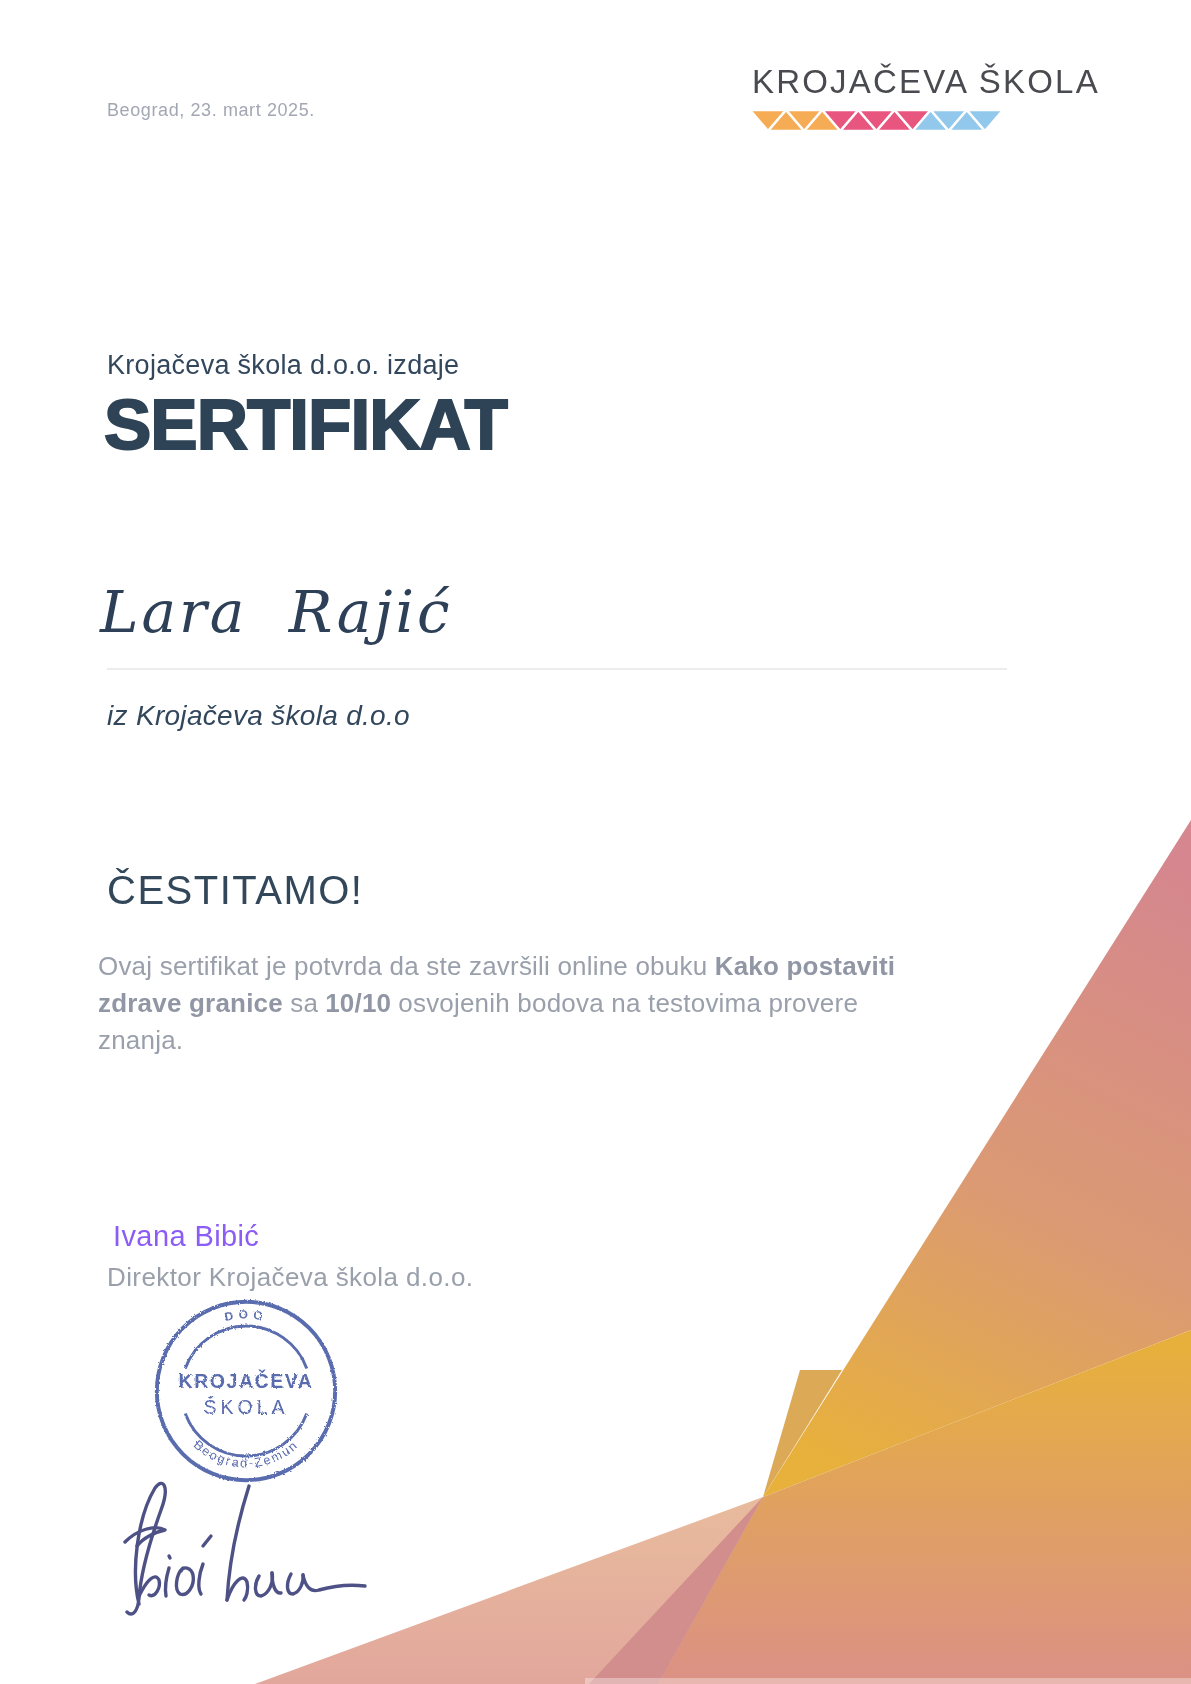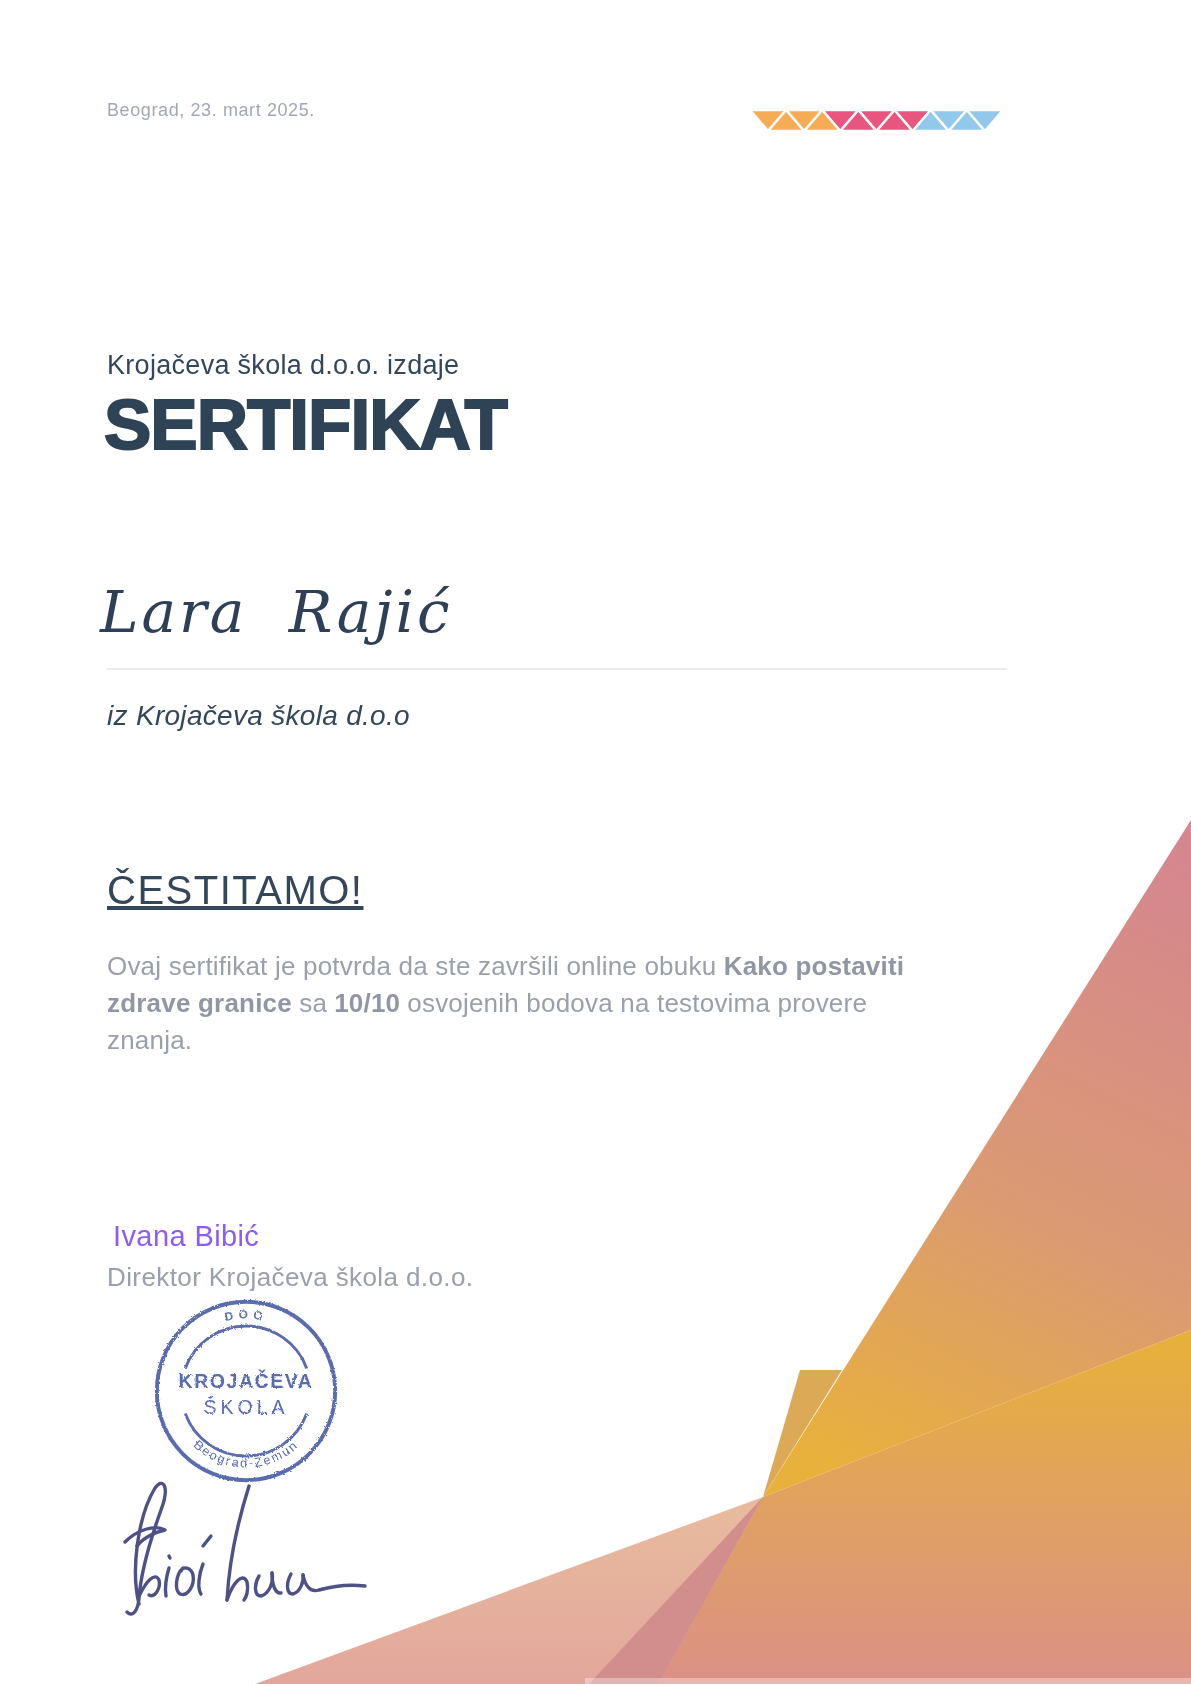"KROJAČEVA ŠKOLA" div.logo-text { html: none -> <div>KROJAČEVA ŠKOLA</div> }
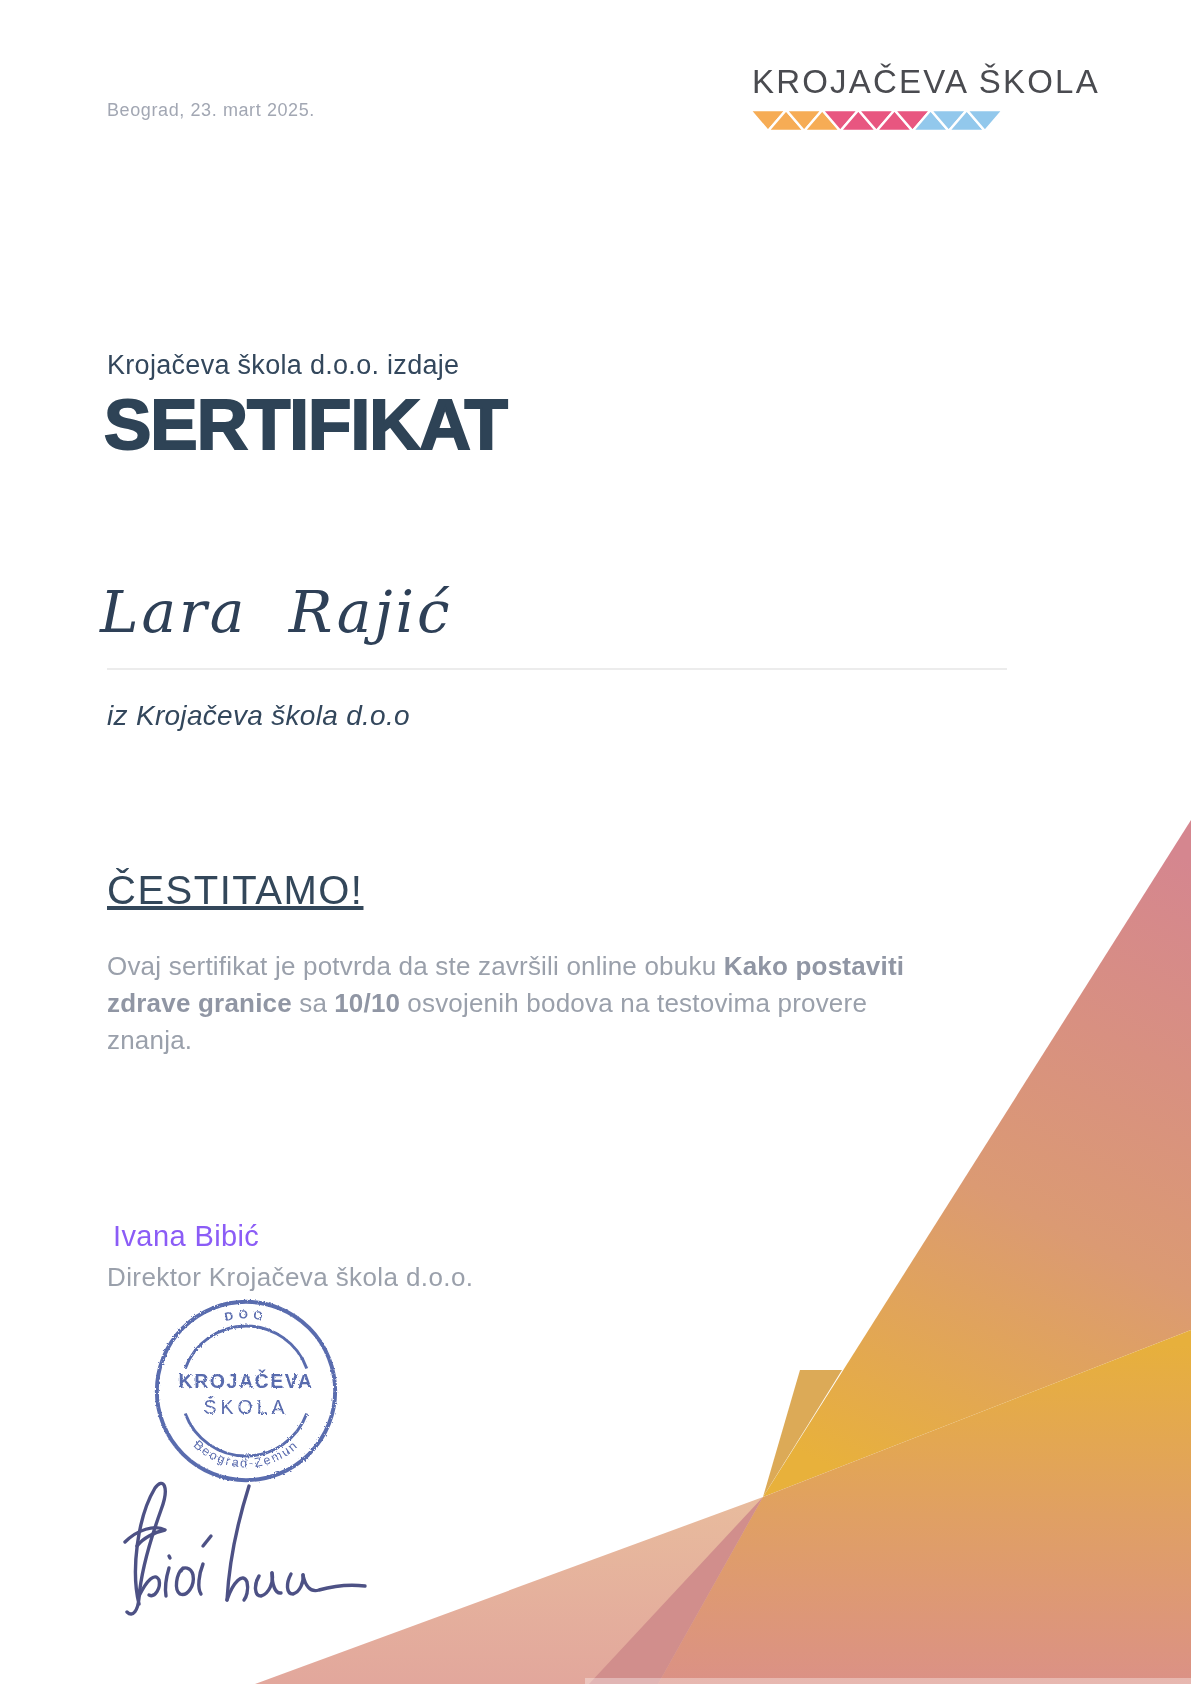"ČESTITAMO!" .congrats-heading { text-decoration: underline -> none }
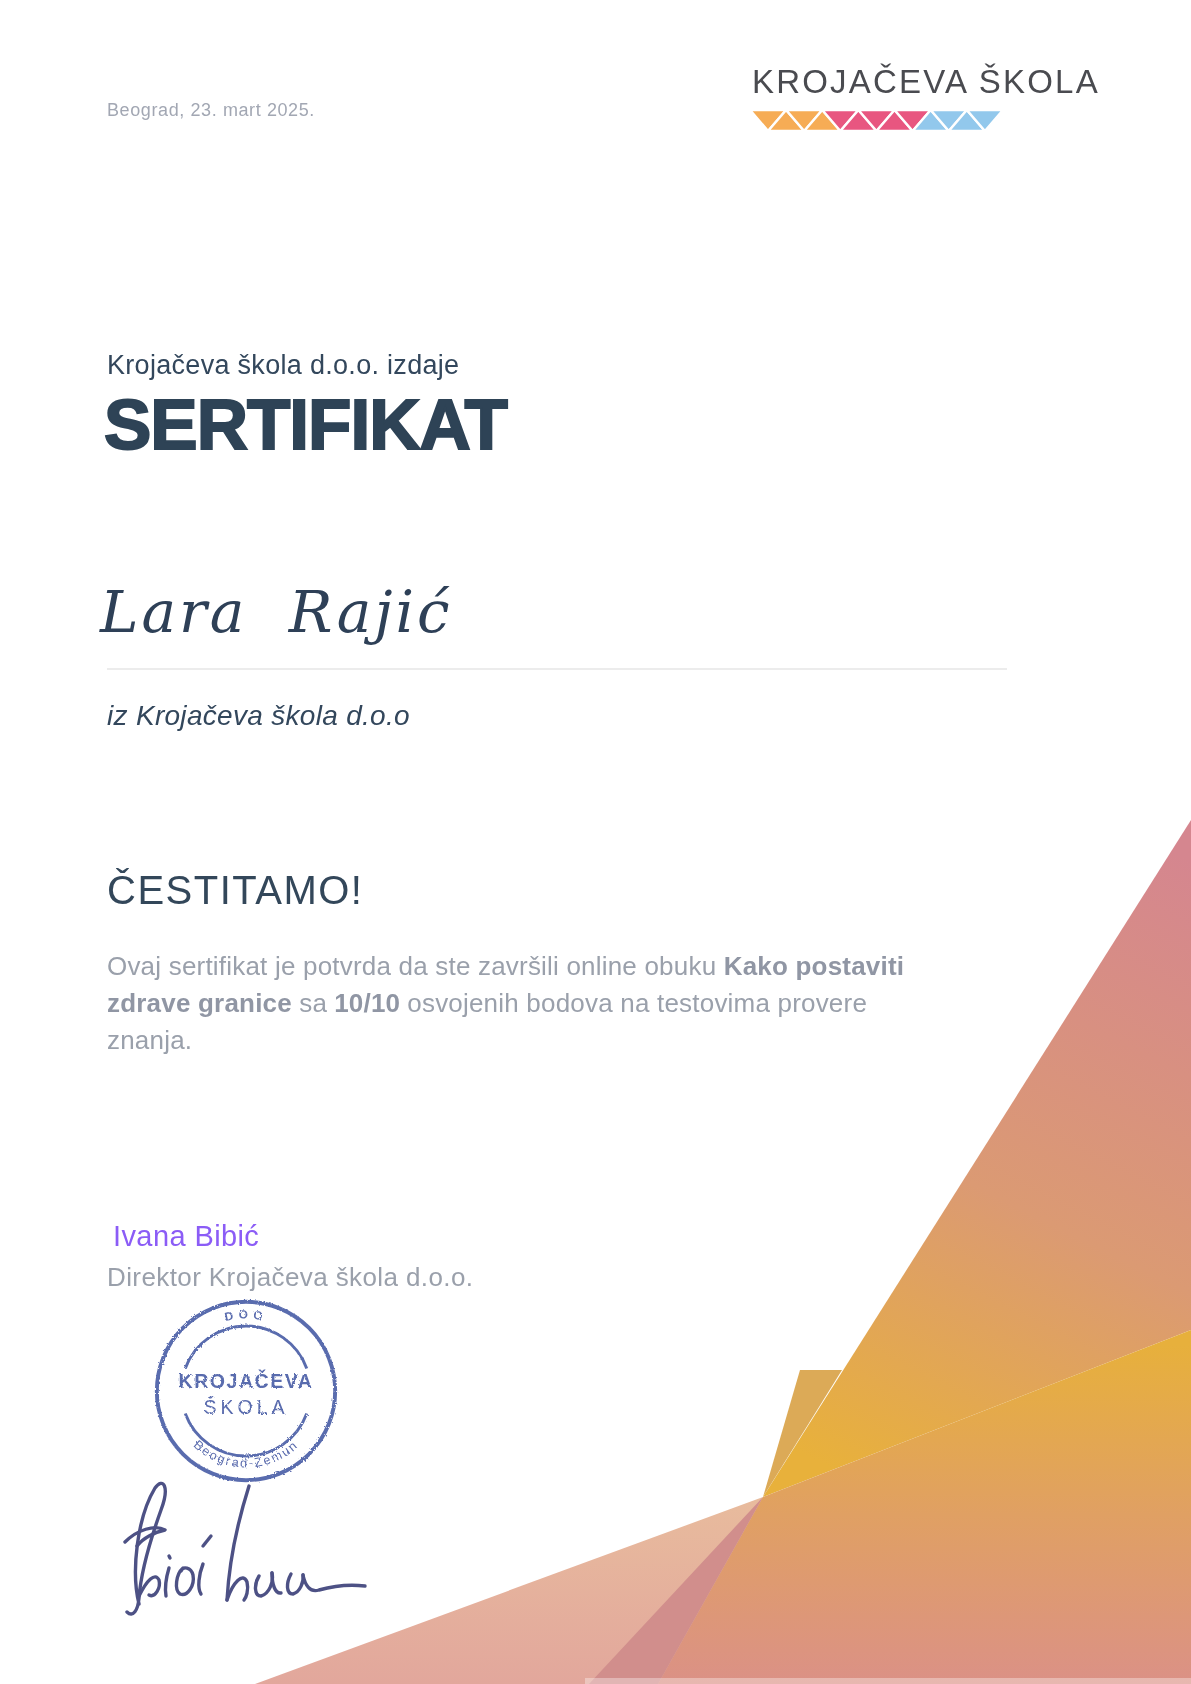"Ovaj sertifikat je potvrda da" .congrats-body { left: 107px -> 98px }
